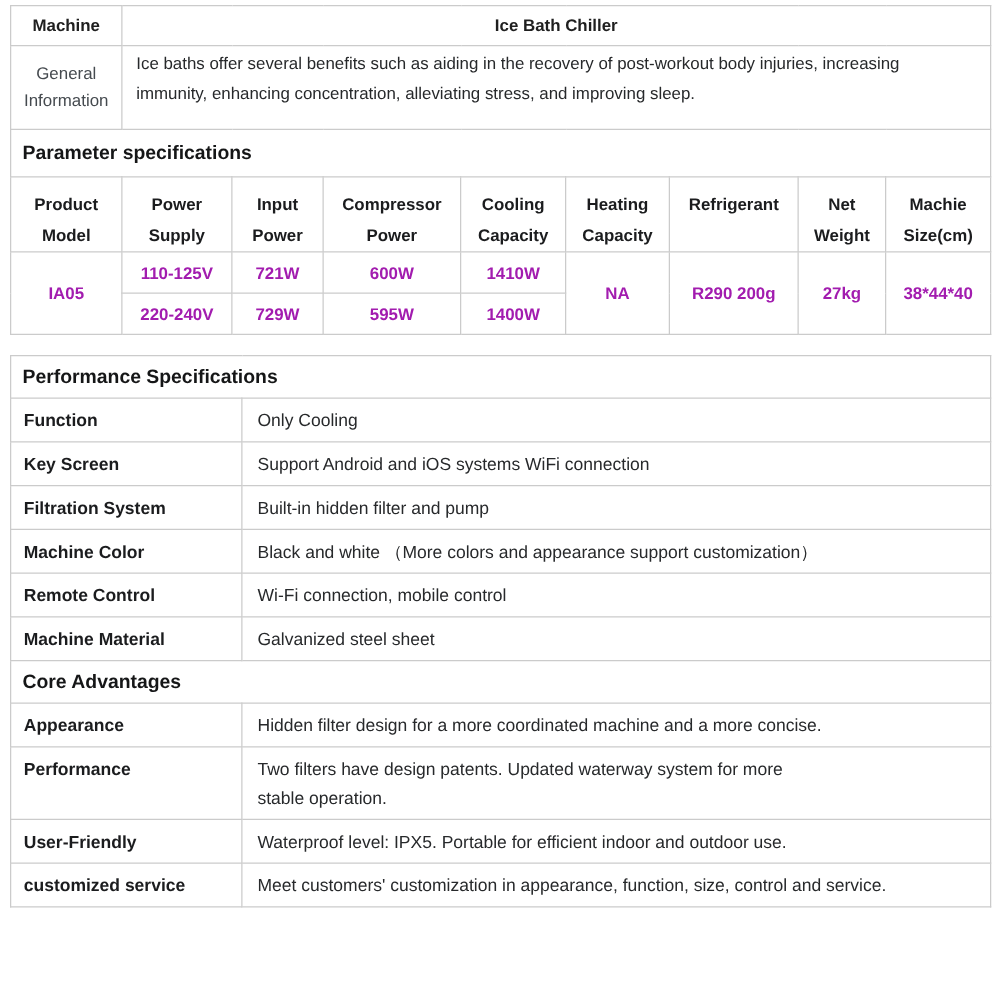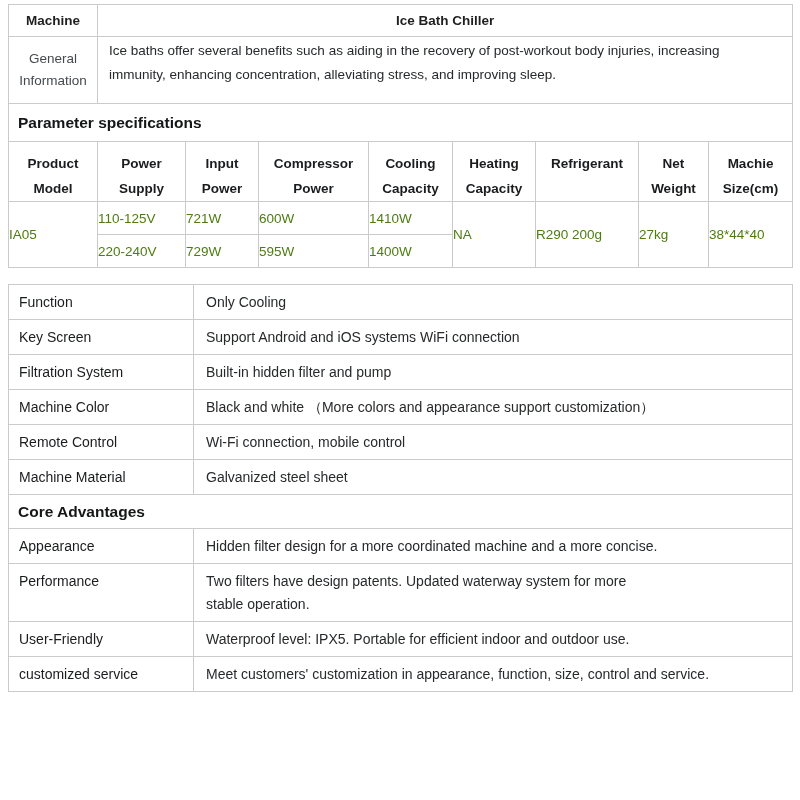"110-125V" .param-data td { color: #4d7c0f -> #a21caf; font-weight: normal -> bold; text-align: none -> center }
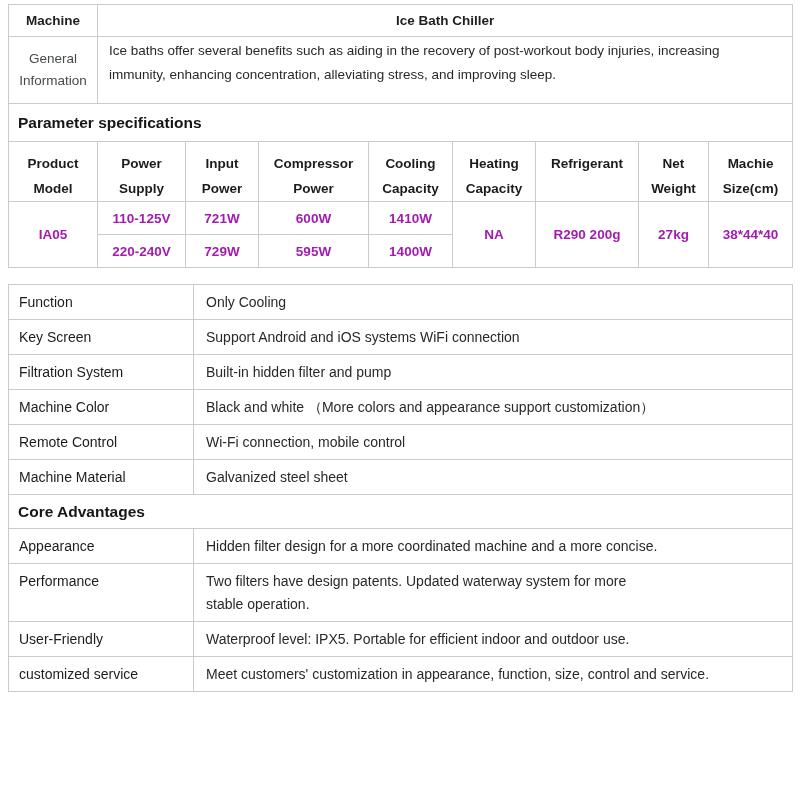"Performance Specifications" tr.spec-heading-row { html: none -> <tr> <td>Performance Specifications</td> </tr> }
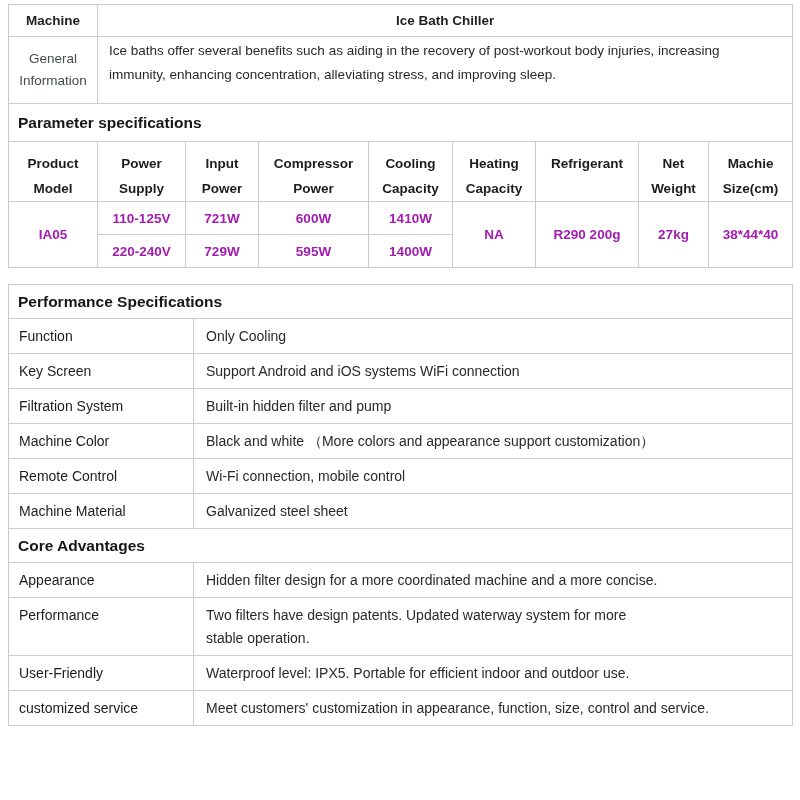"Function" .spec-row .spec-label { font-weight: normal -> bold }
